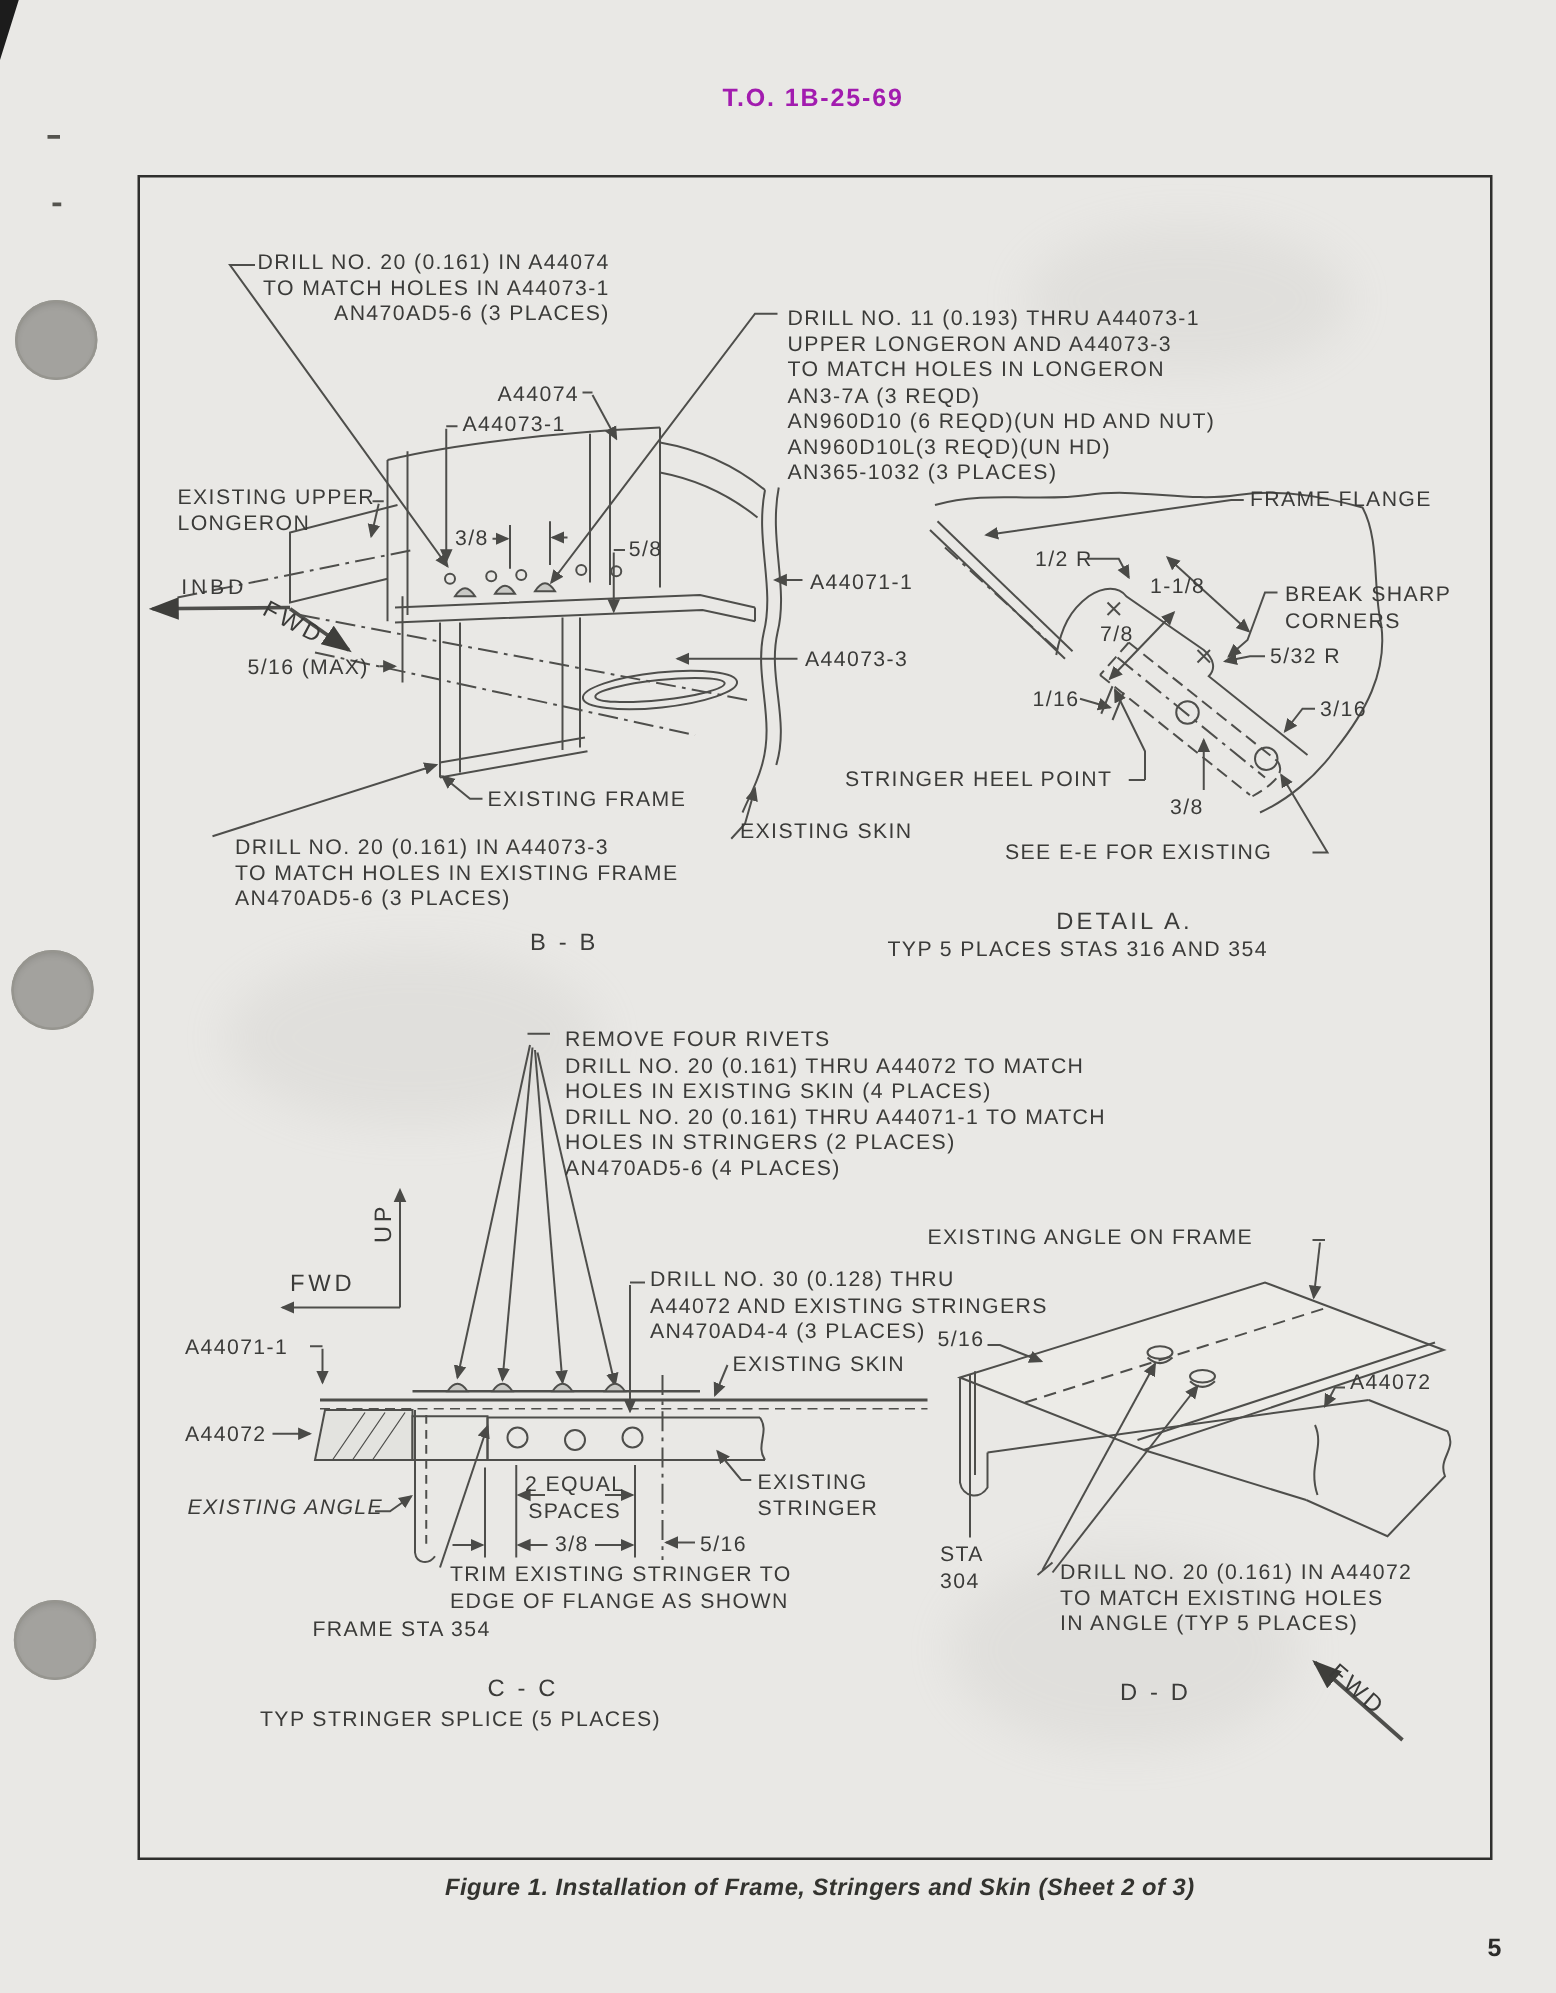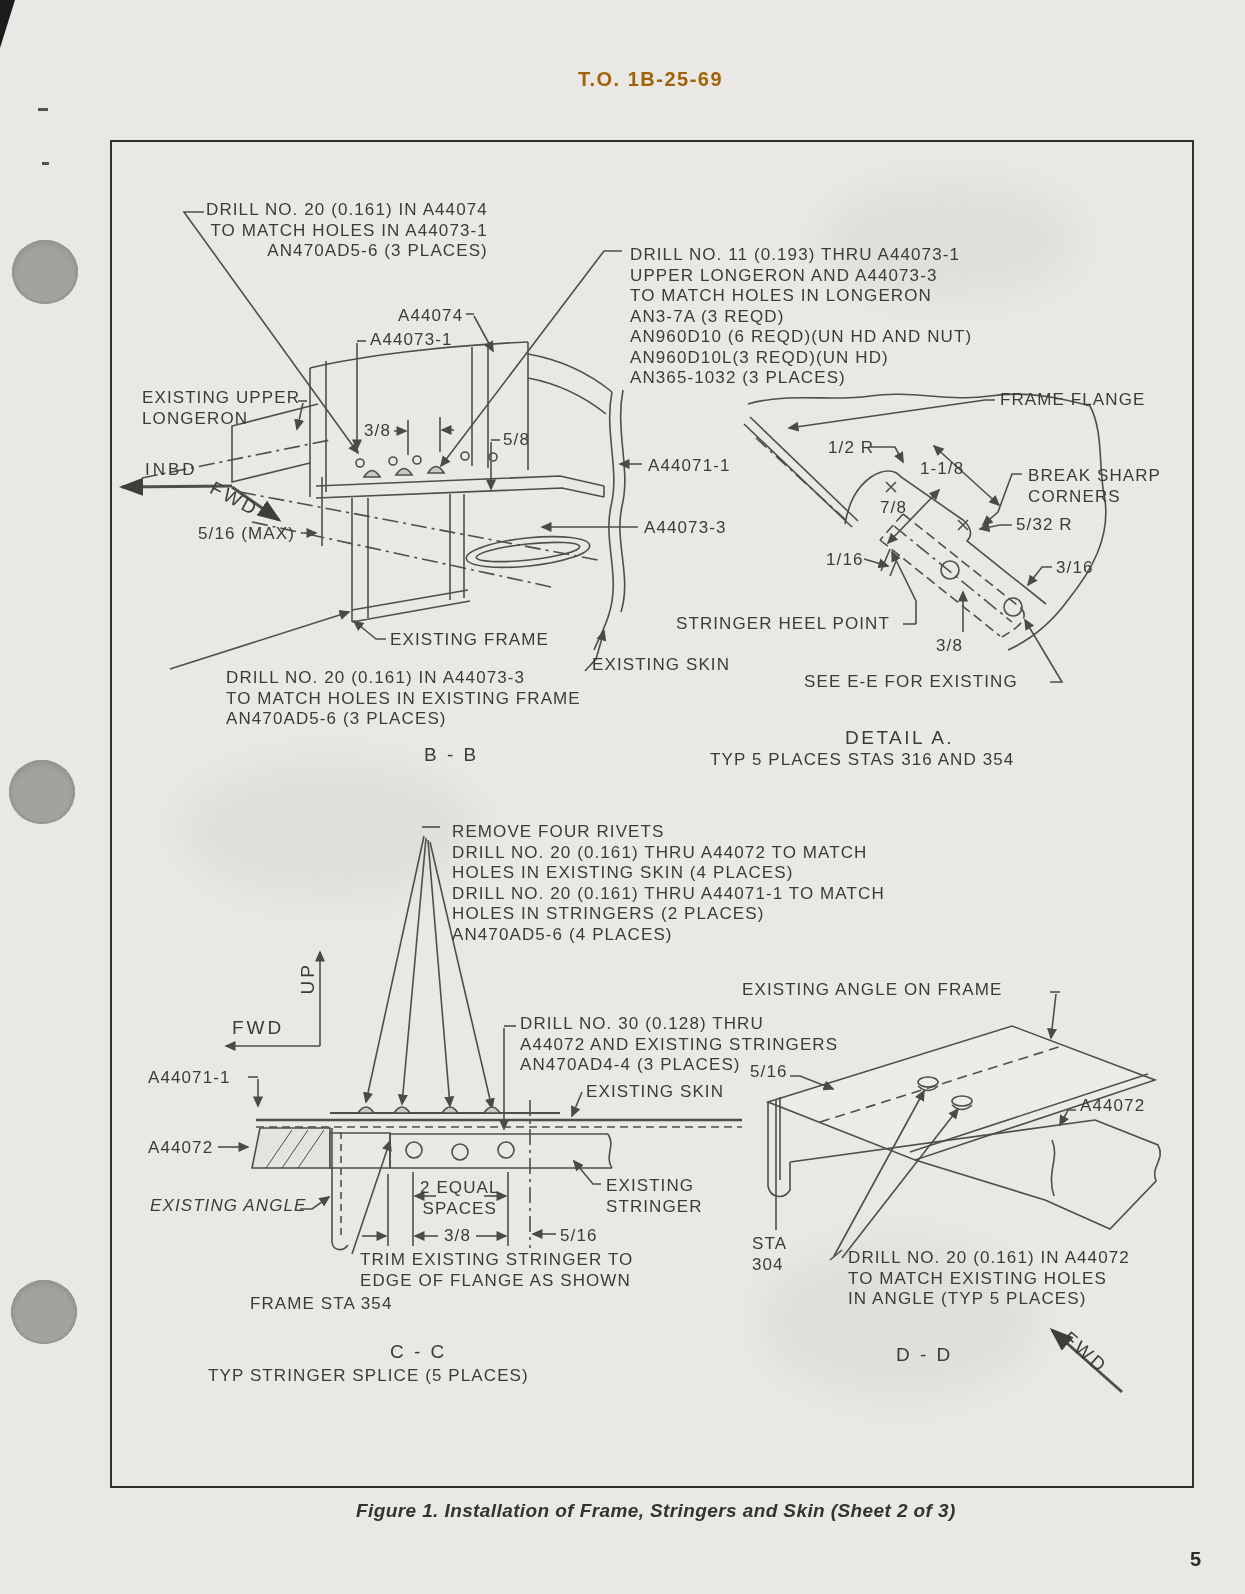"T.O. 1B-25-69" .hdr { color: #a16207 -> #a21caf }
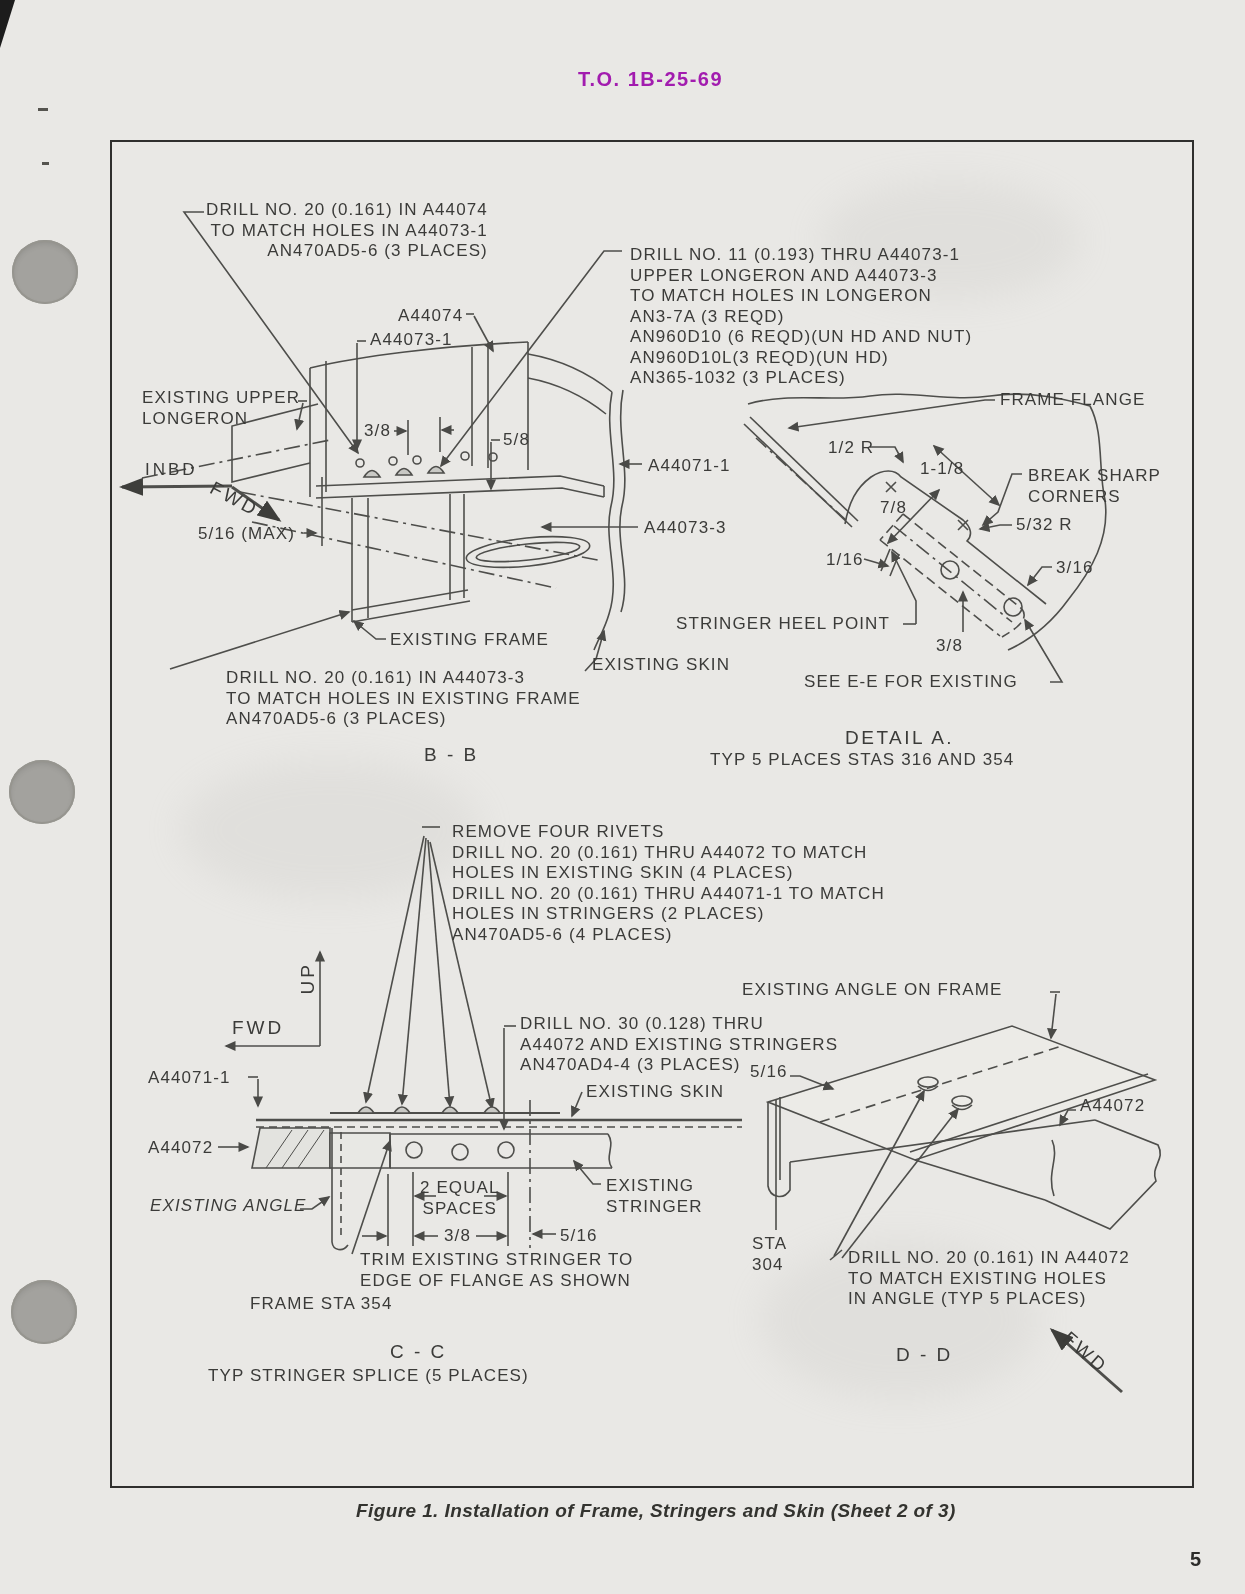"DRILL NO. 20 (0.161) IN A44073-3" div.lbl { margin-left: 38px -> none }
